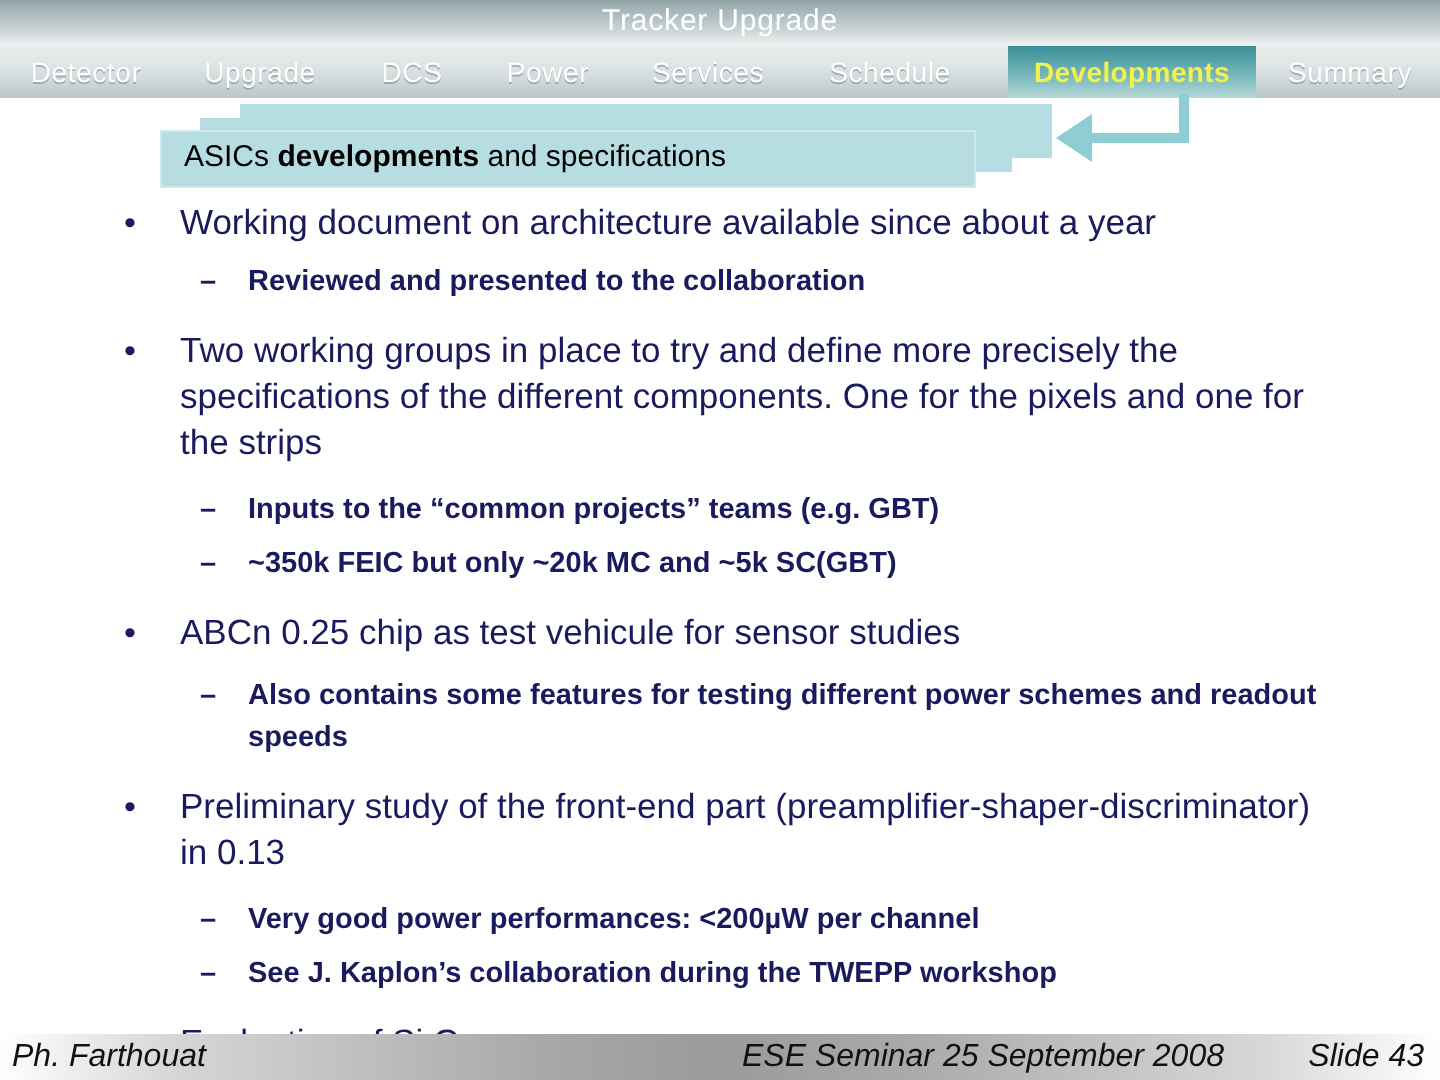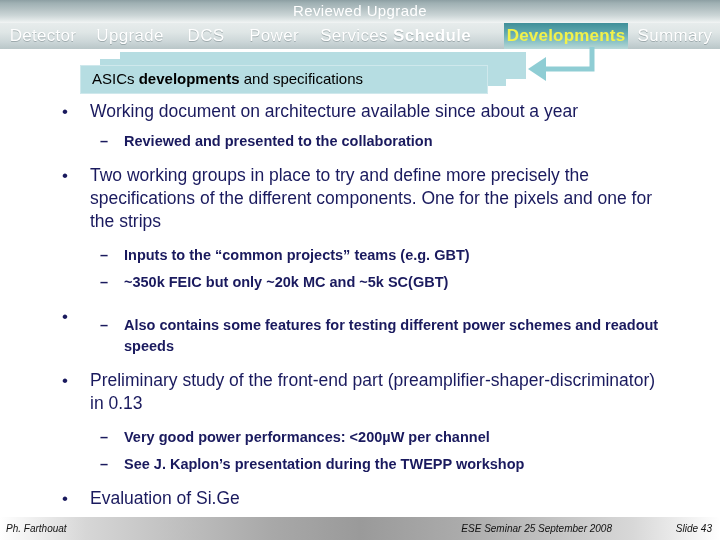"Reviewed Upgrade" div { text: Reviewed -> Tracker }
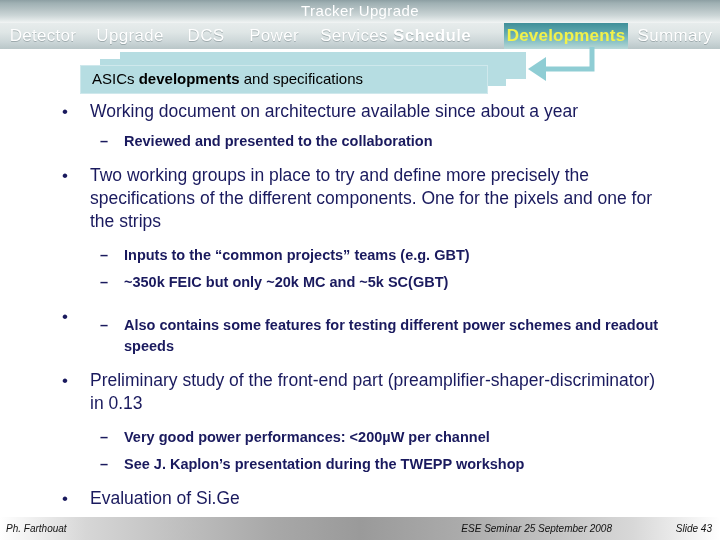"Detector" .tab { font-size: 17px -> 14px }
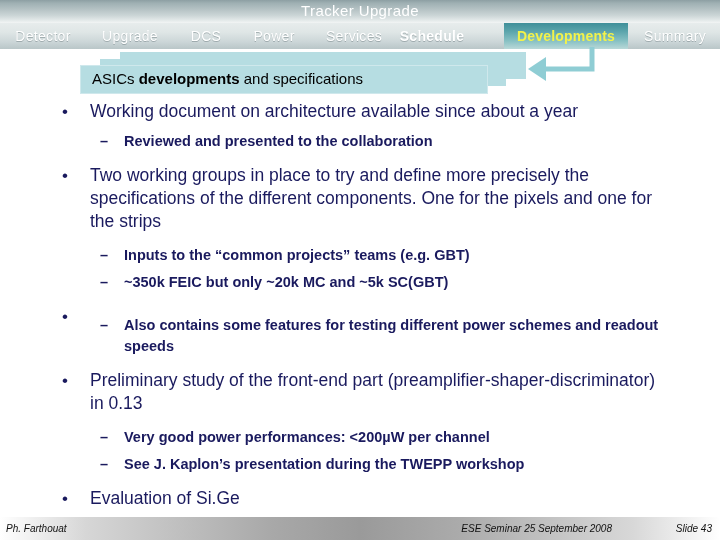"Schedule" div.tab { font-weight: bold -> none; left: 384px -> 397px }
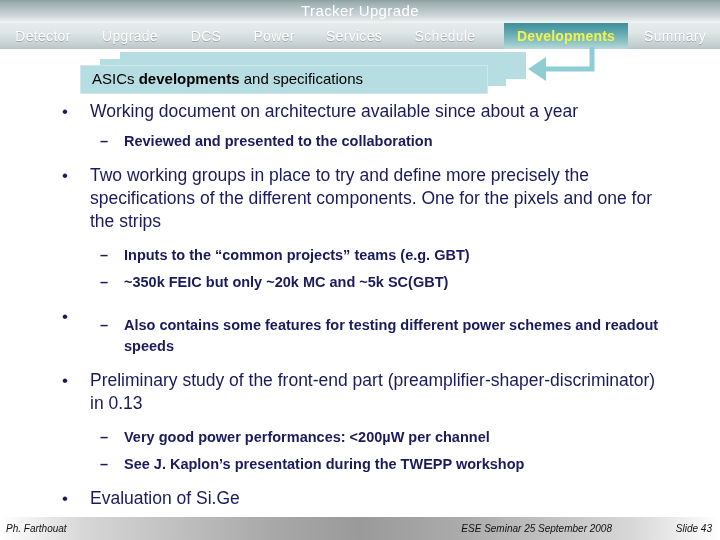"ABCn 0.25 chip as test" span { html: none -> <span>ABCn 0.25 chip as test vehicule for sensor studies</span> }
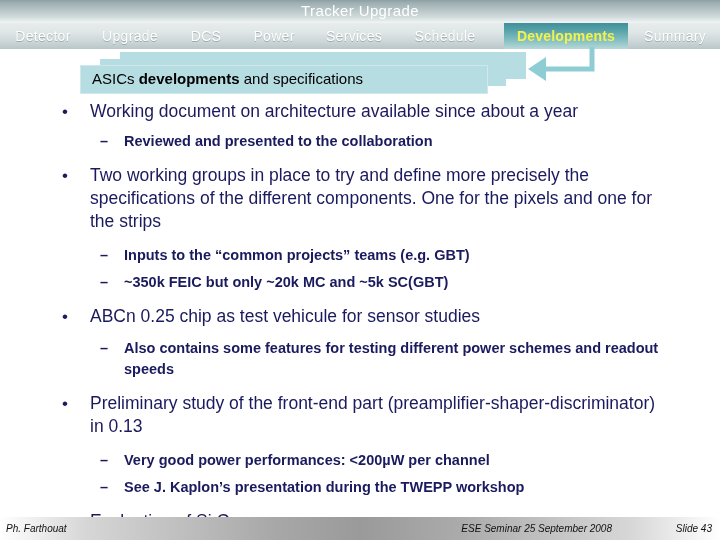"See J. Kaplon’s presentation during" span { text: presentation -> collaboration }
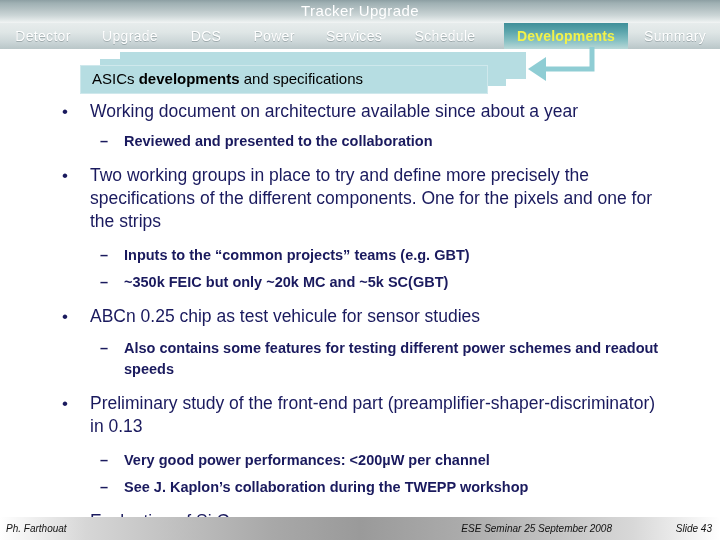"Ph. Farthouat" .footer-txt { font-size: 10px -> 16px }
